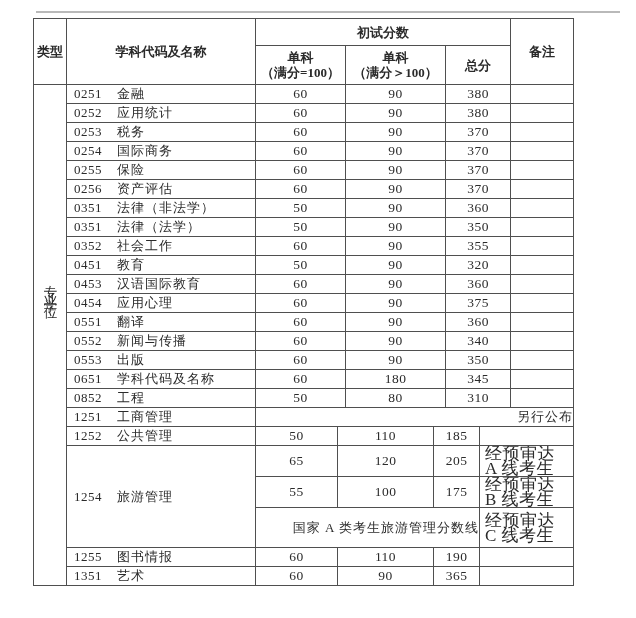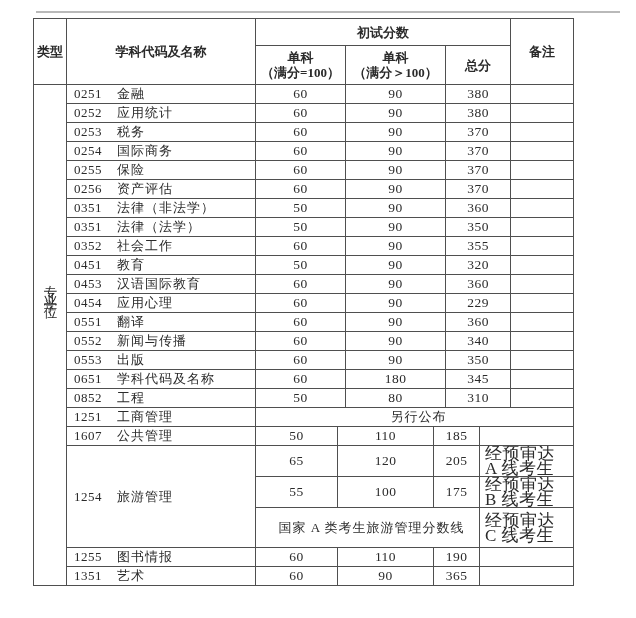"229" td.num { text: 229 -> 375 }
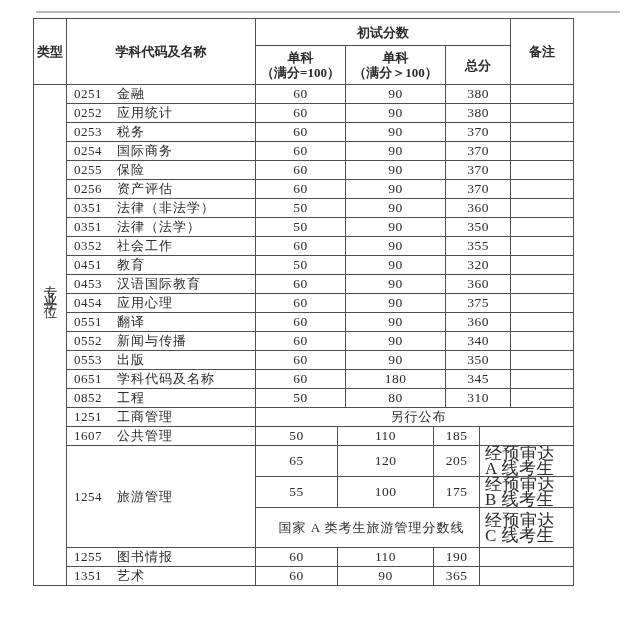"另行公布" .left-text { text-align: center -> right }
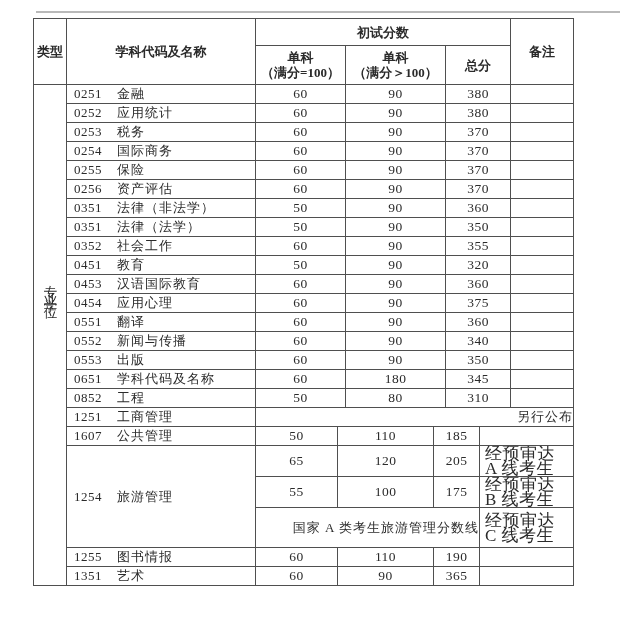"1607" span.code { text: 1607 -> 1252 }
